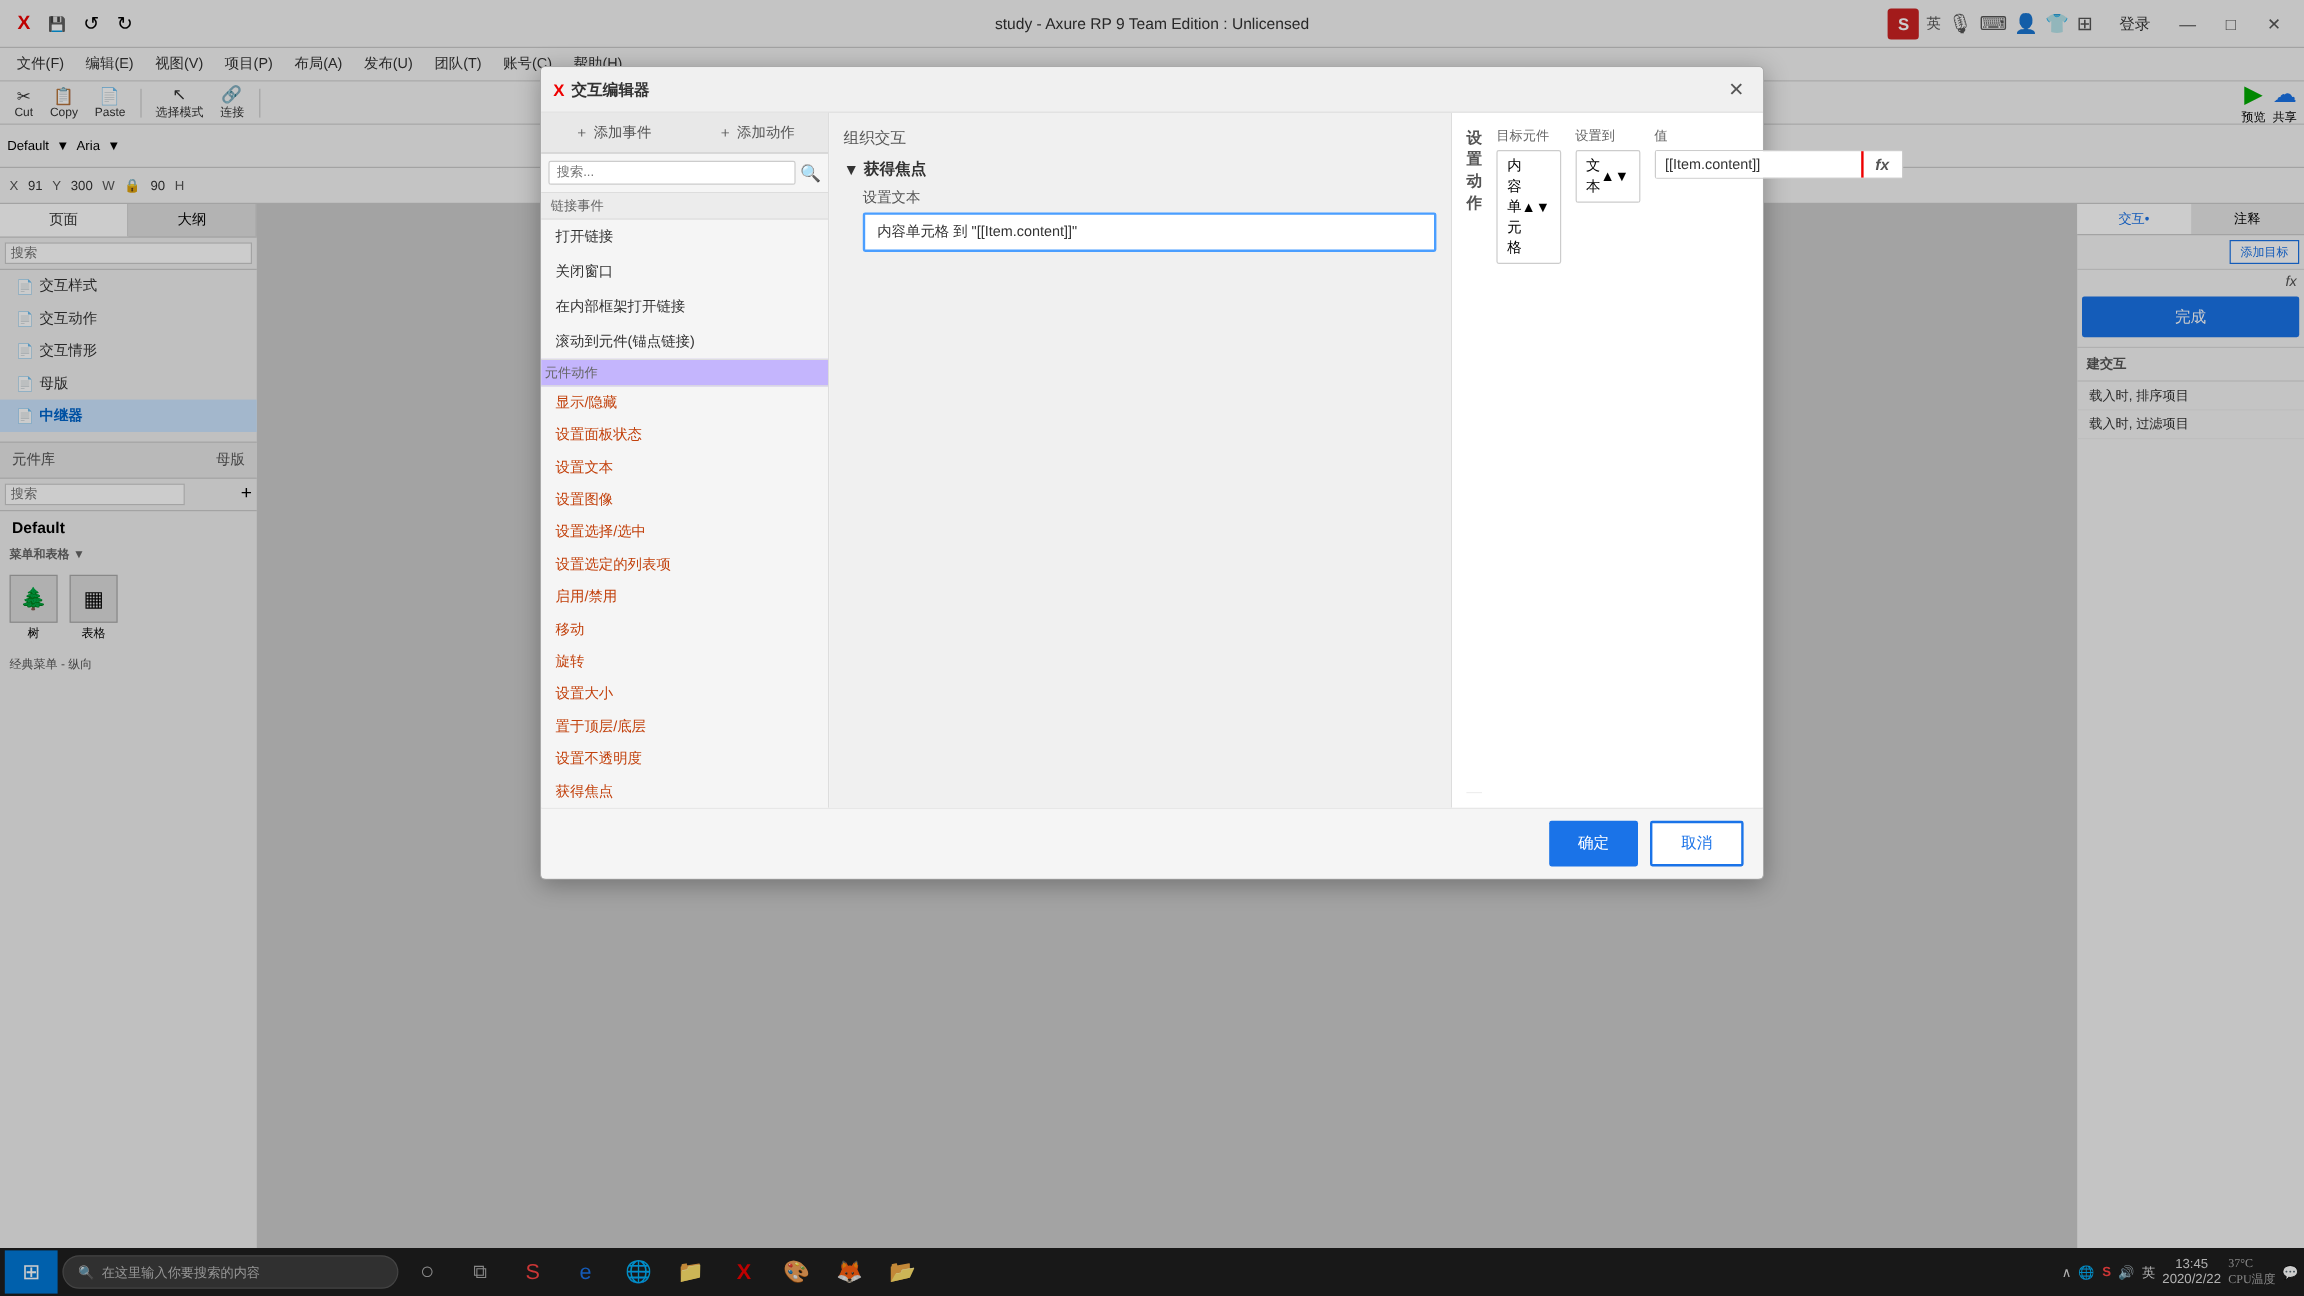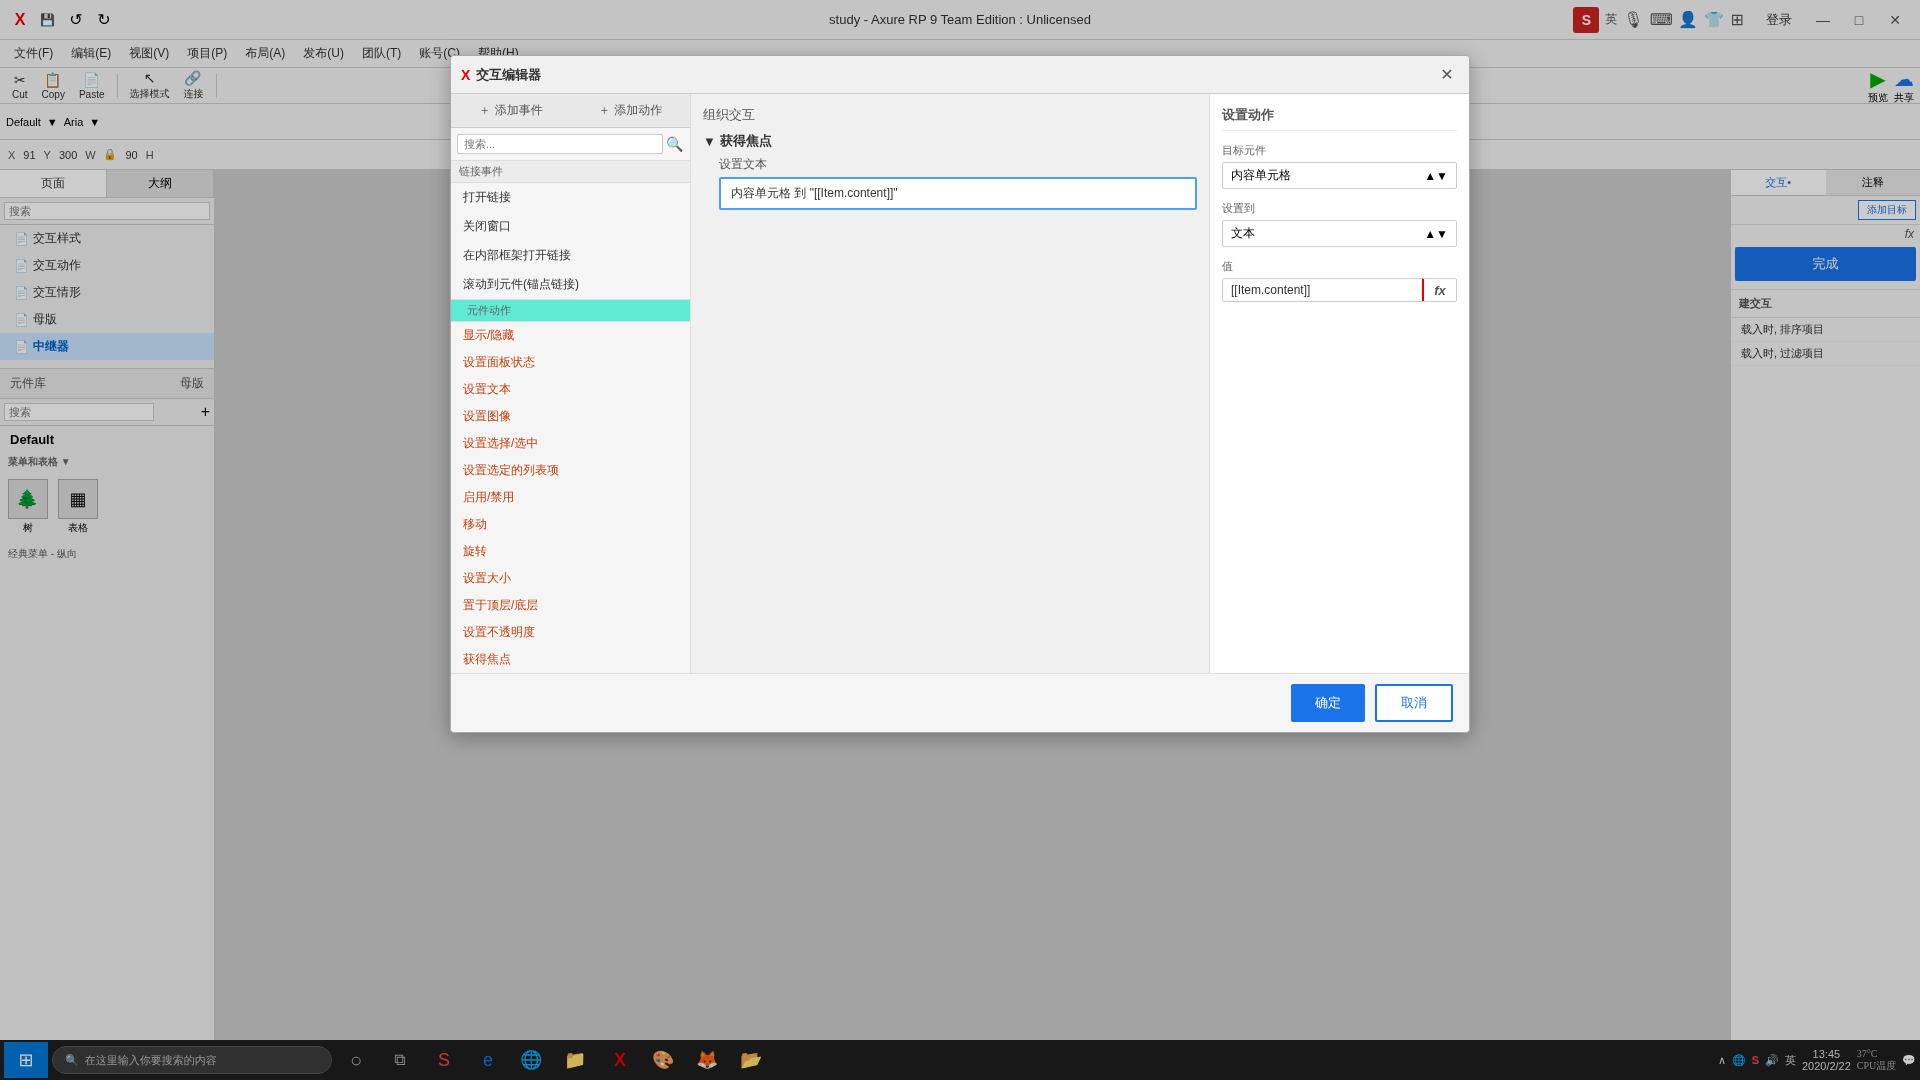"设置动作" .dialog-right-panel { flex-direction: column -> row }
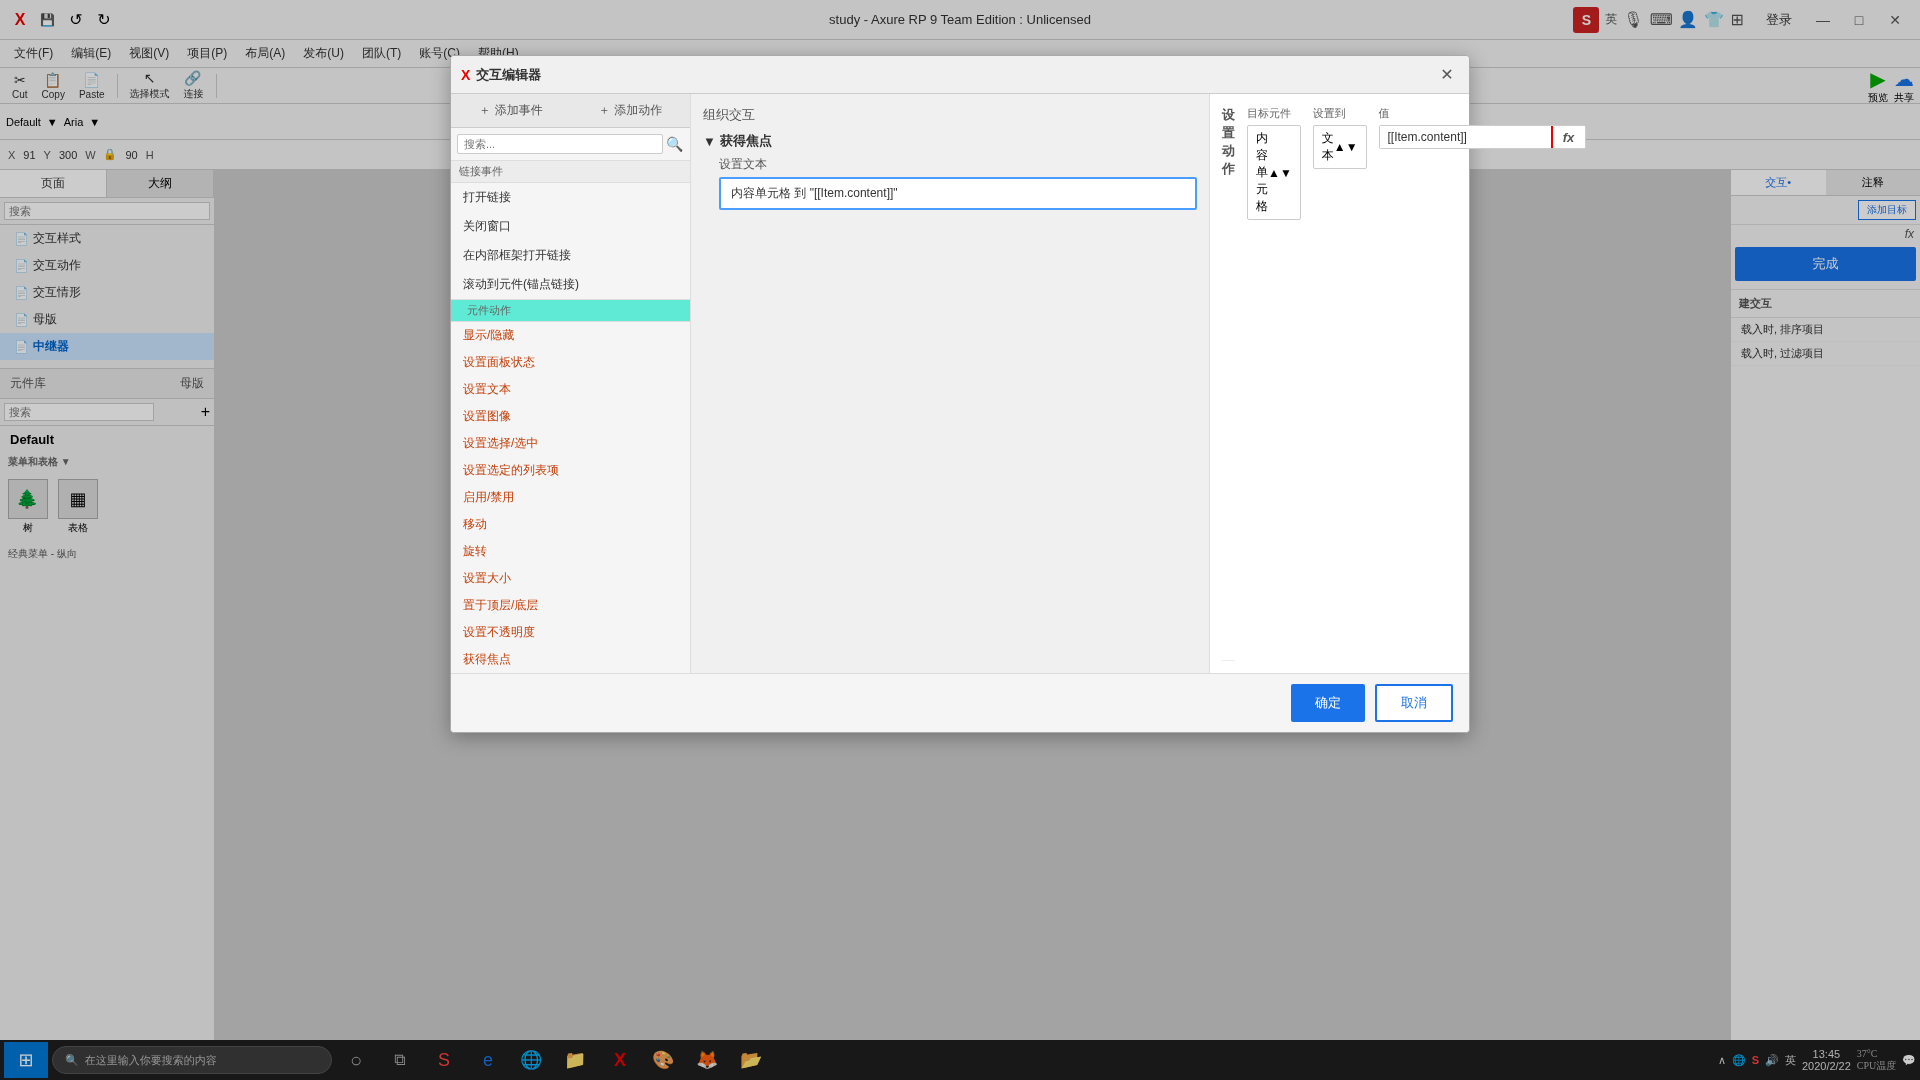"元件动作" .dialog-action-section { background: #5eead4 -> #c4b5fd; padding: 3px 16px -> 3px 3px }
